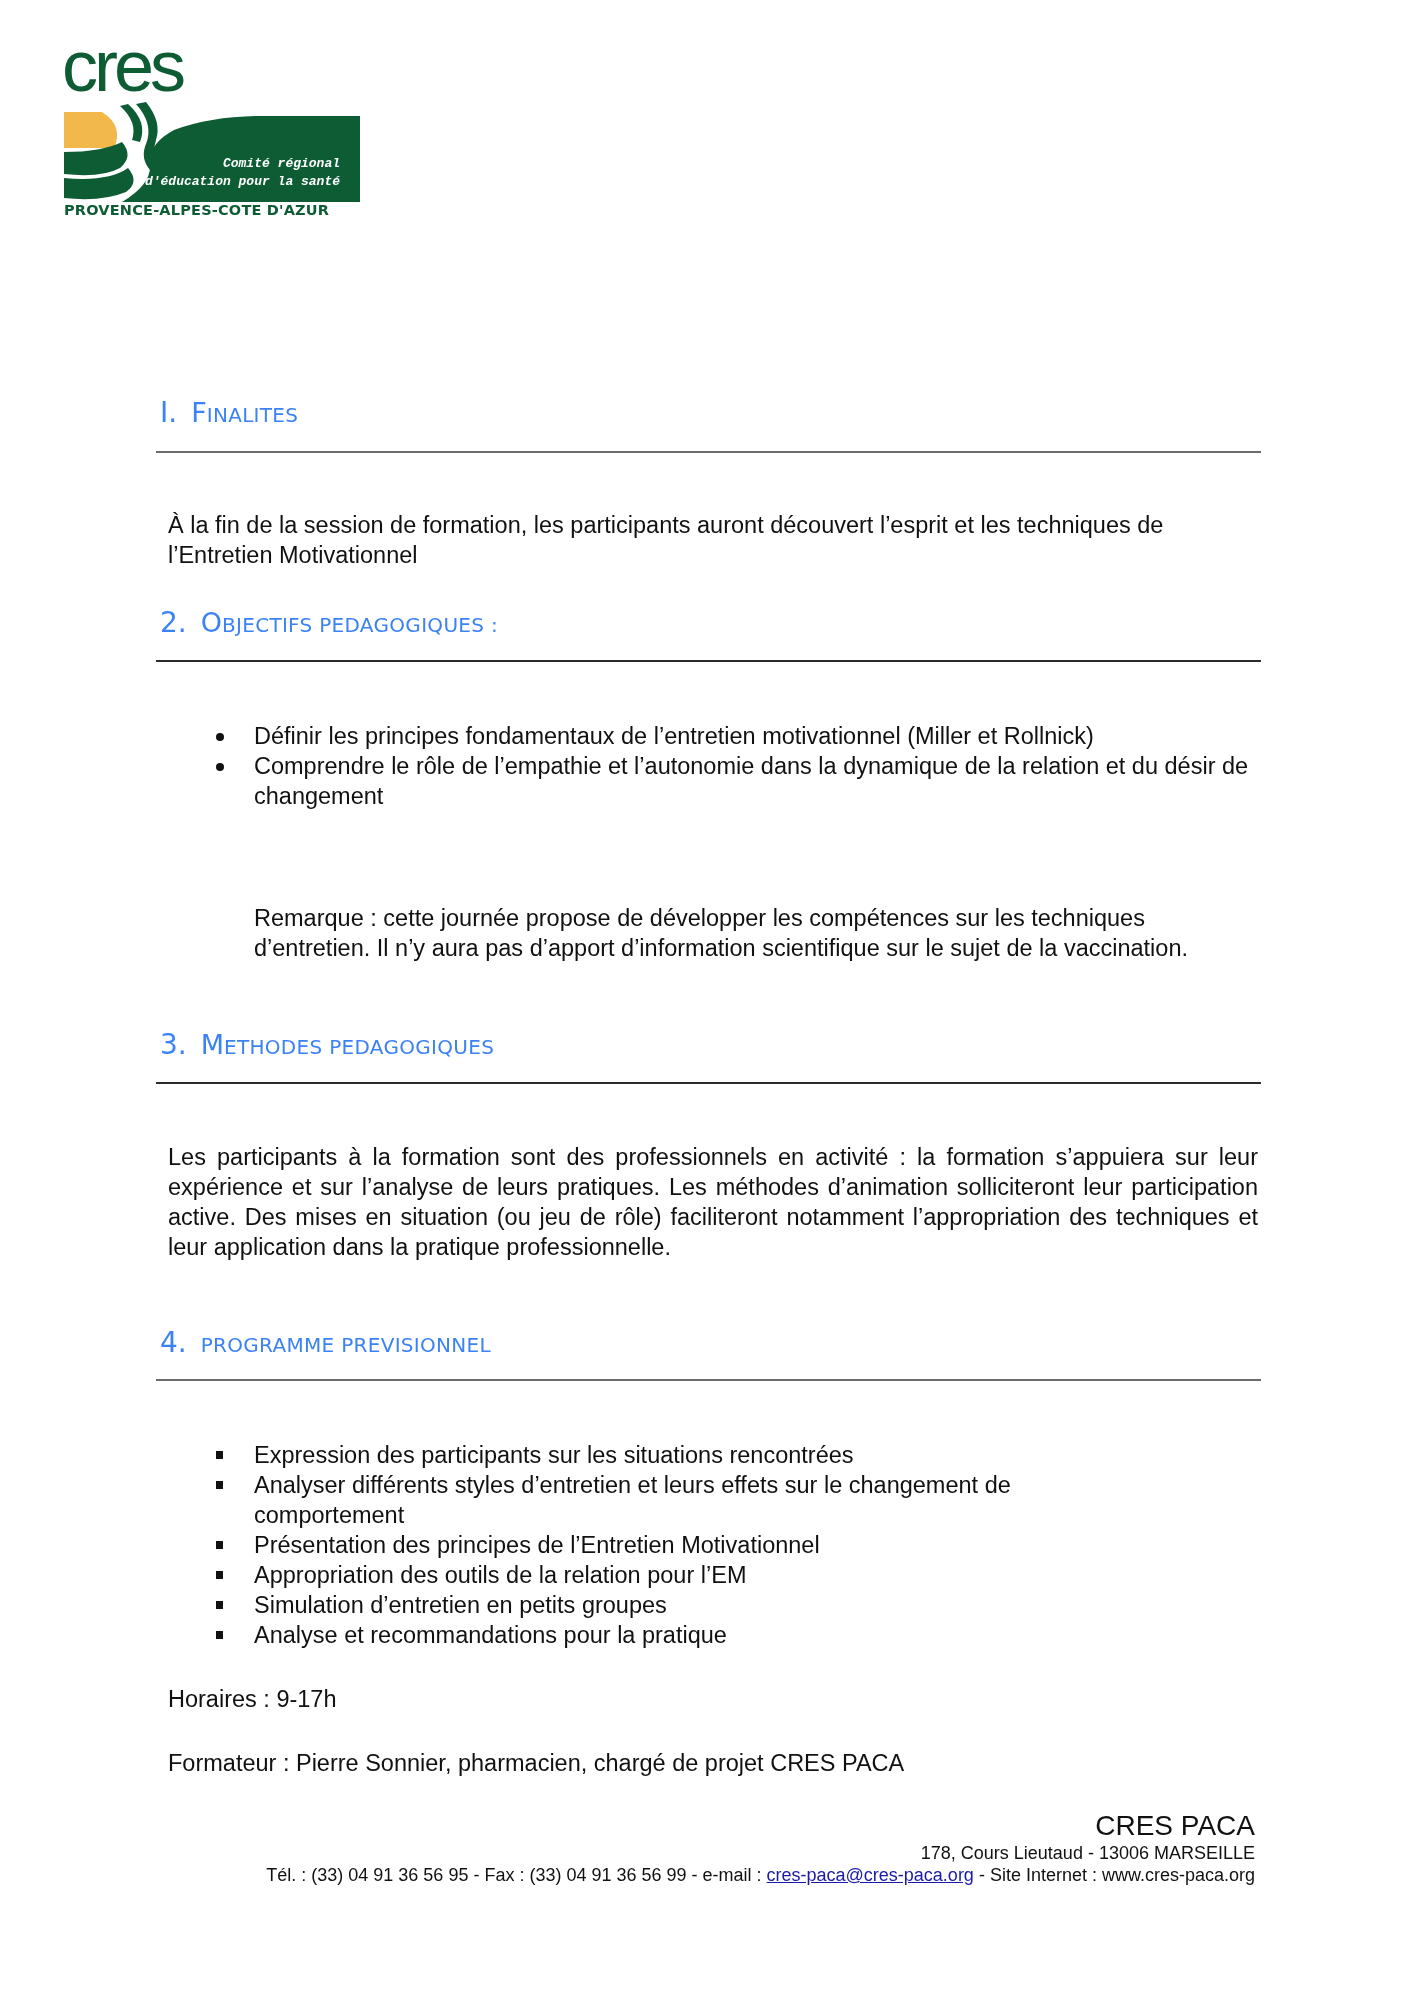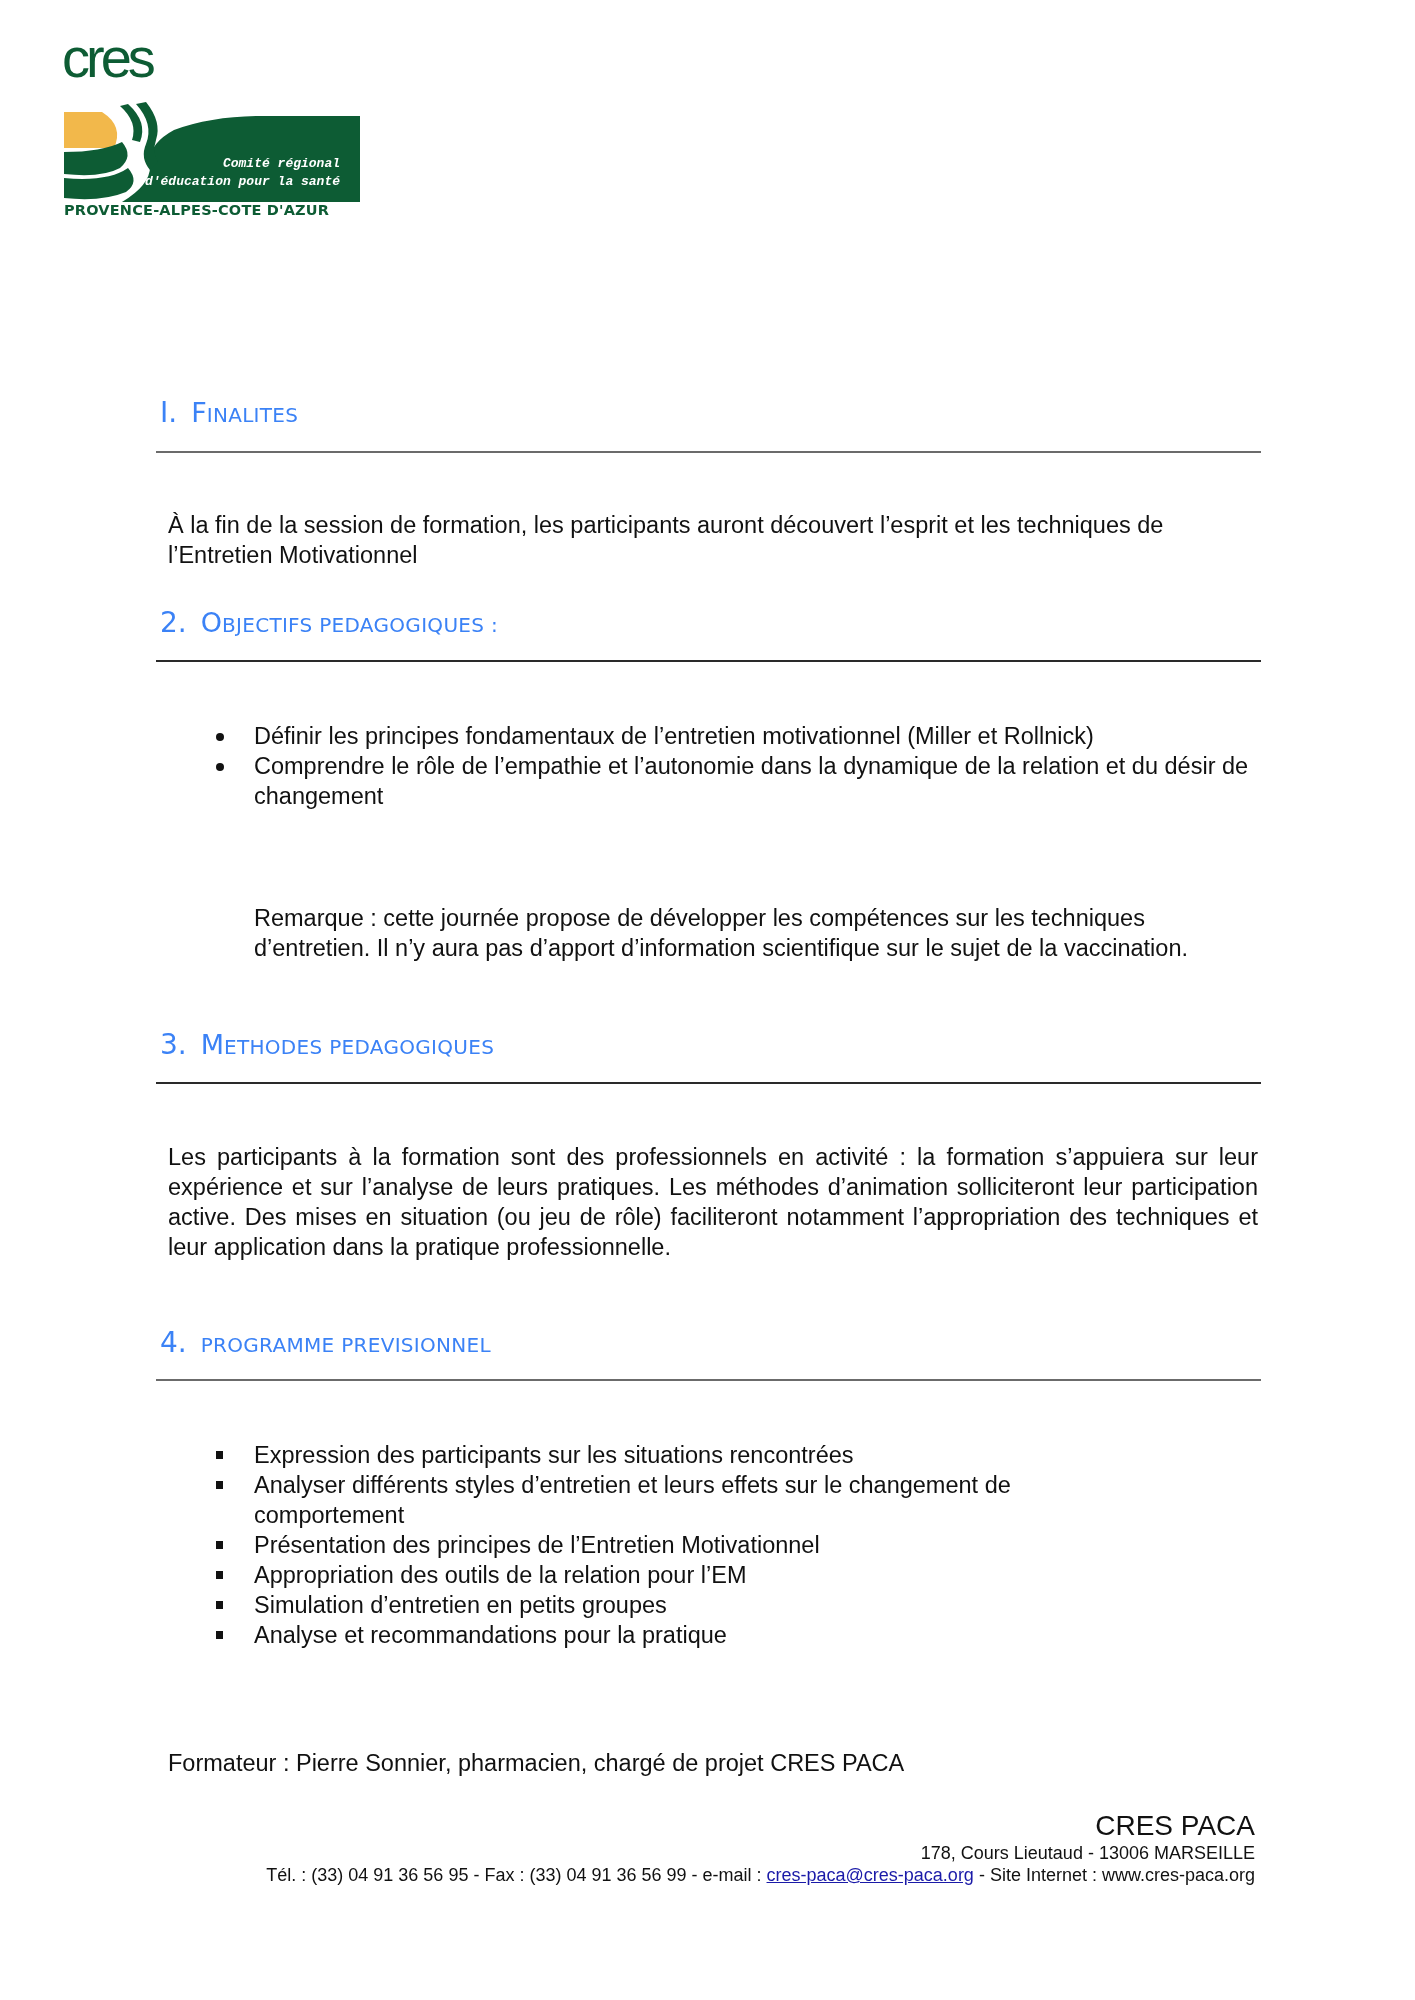"cres" .logo-word { font-size: 56px -> 72px }
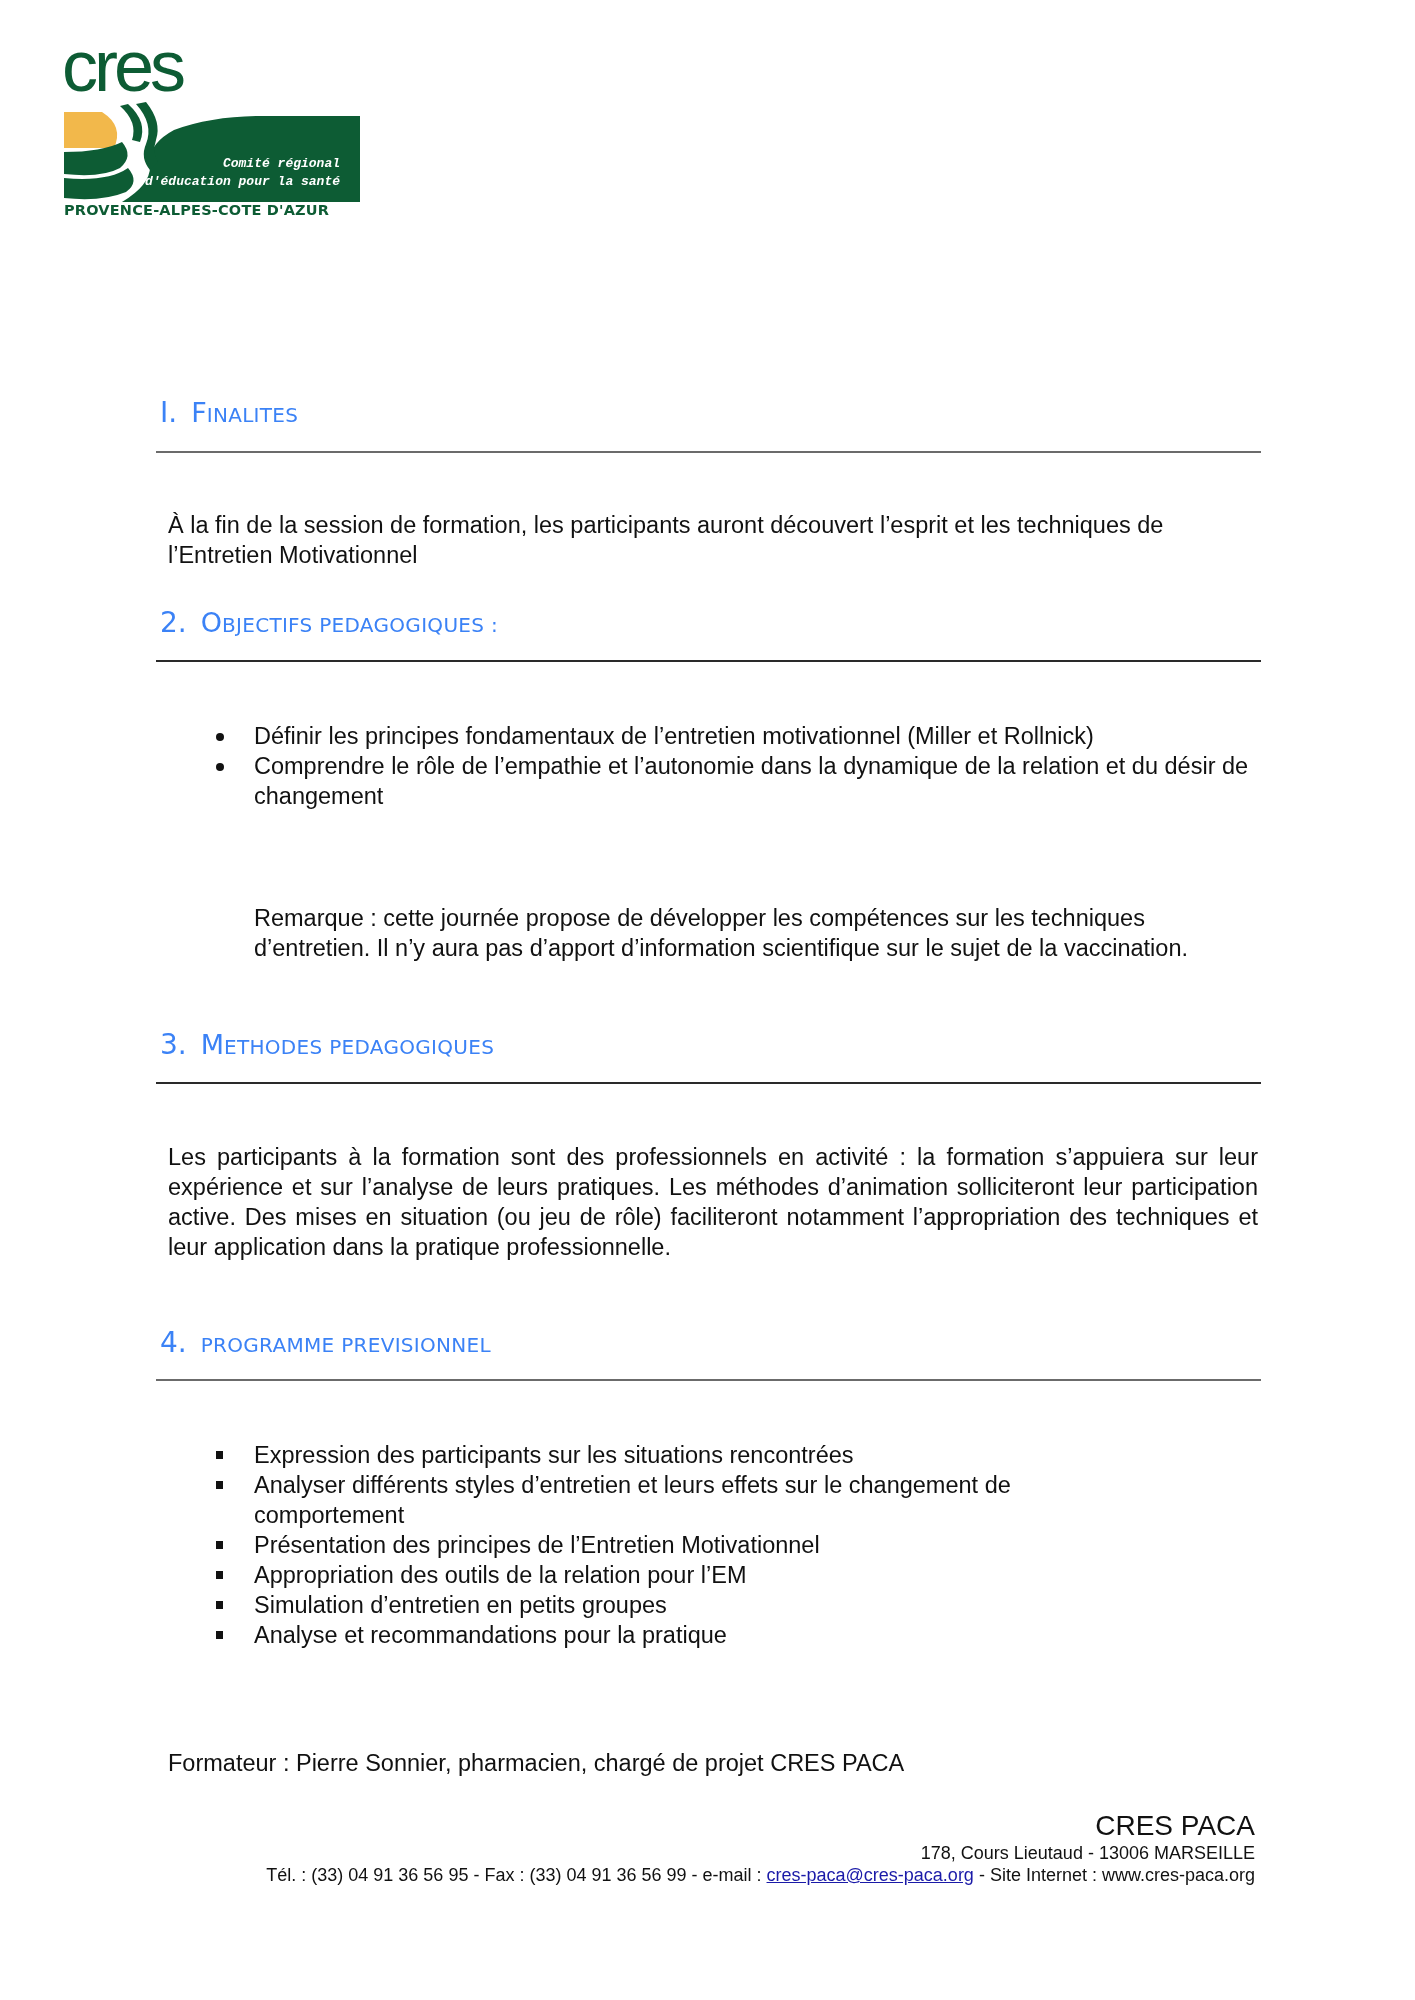"Horaires : 9-17h" div.para { html: none -> <div>Horaires : 9-17h</div> }
